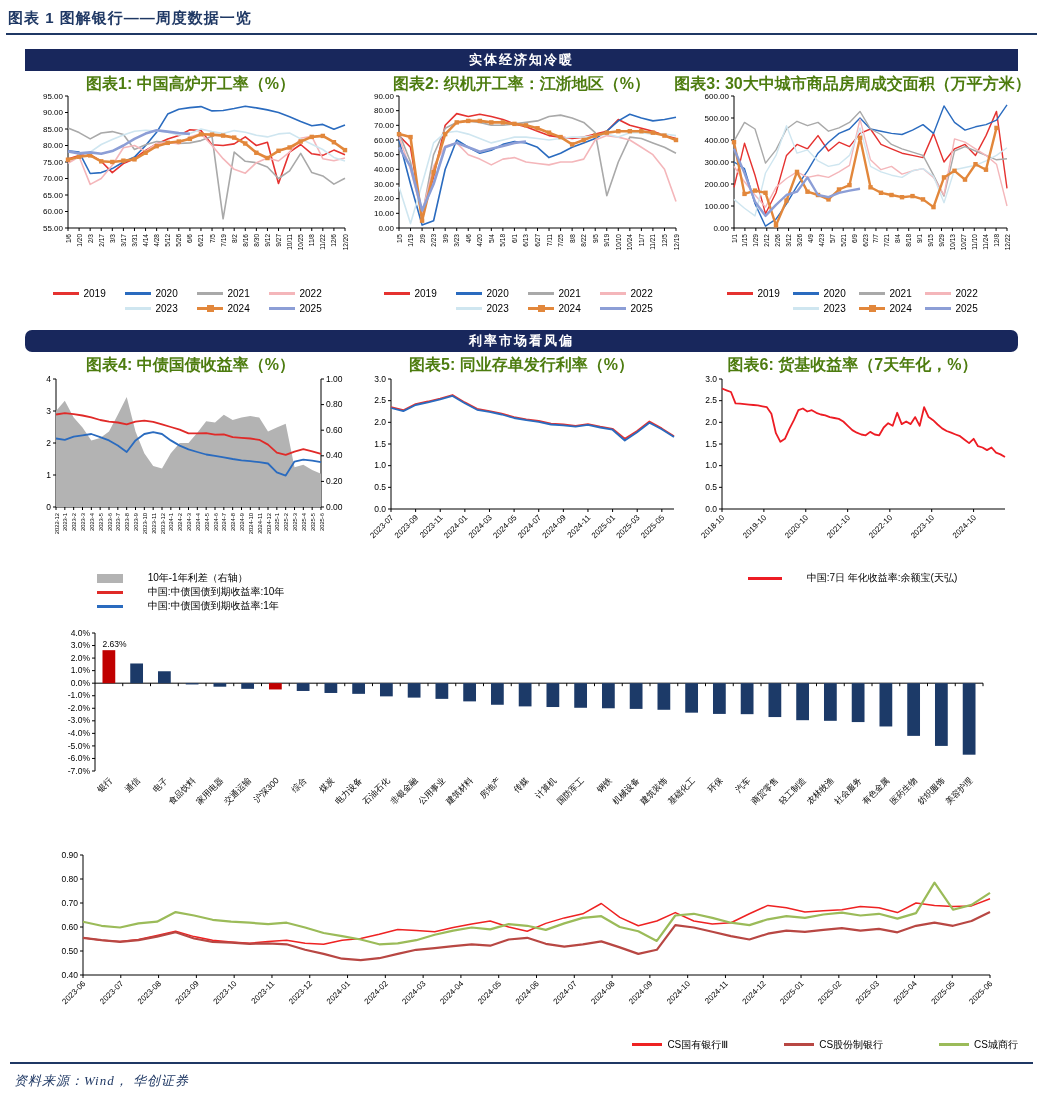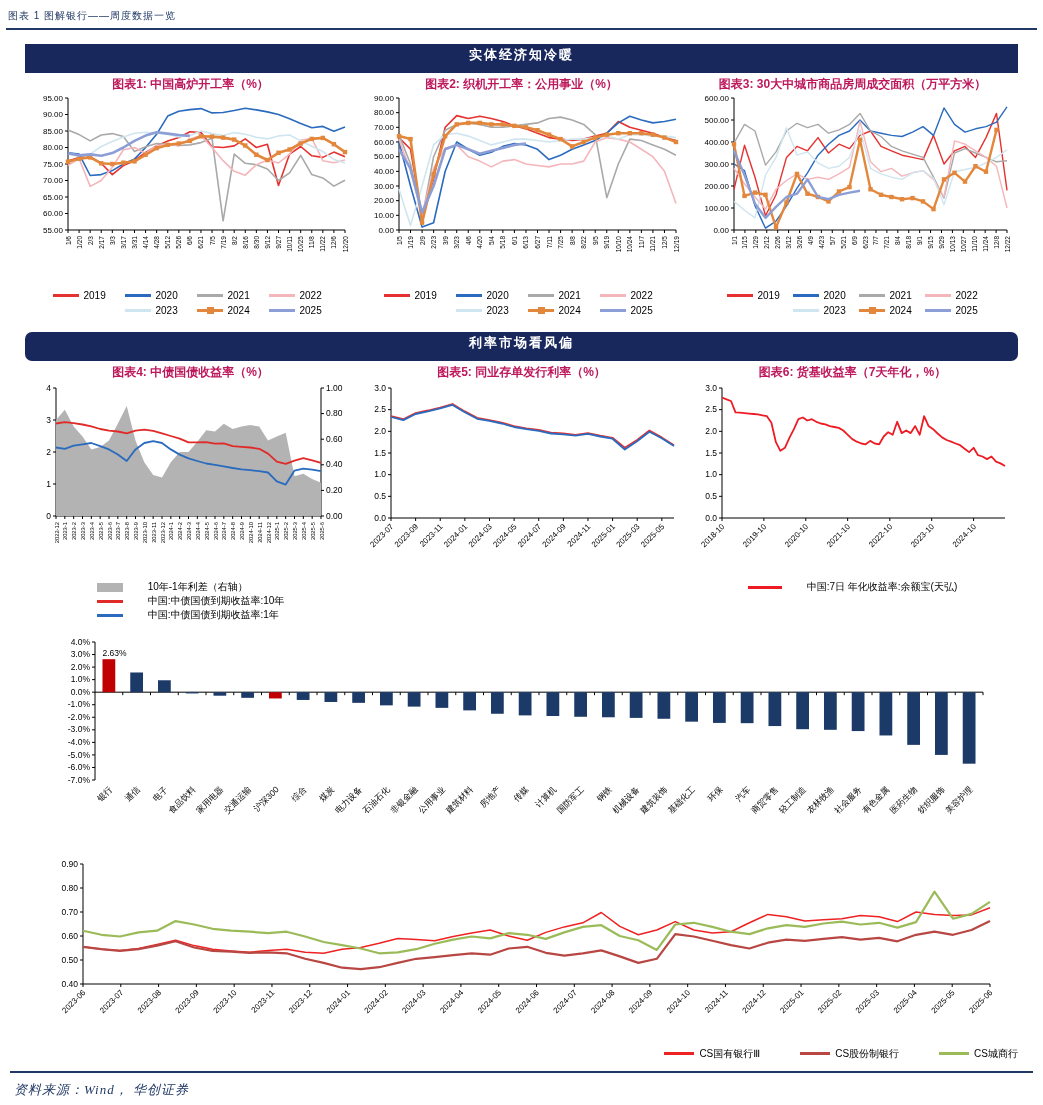"图表 1 图解银行——周度数据一览" .doc-title { font-size: 10px -> 15px; font-weight: normal -> bold }
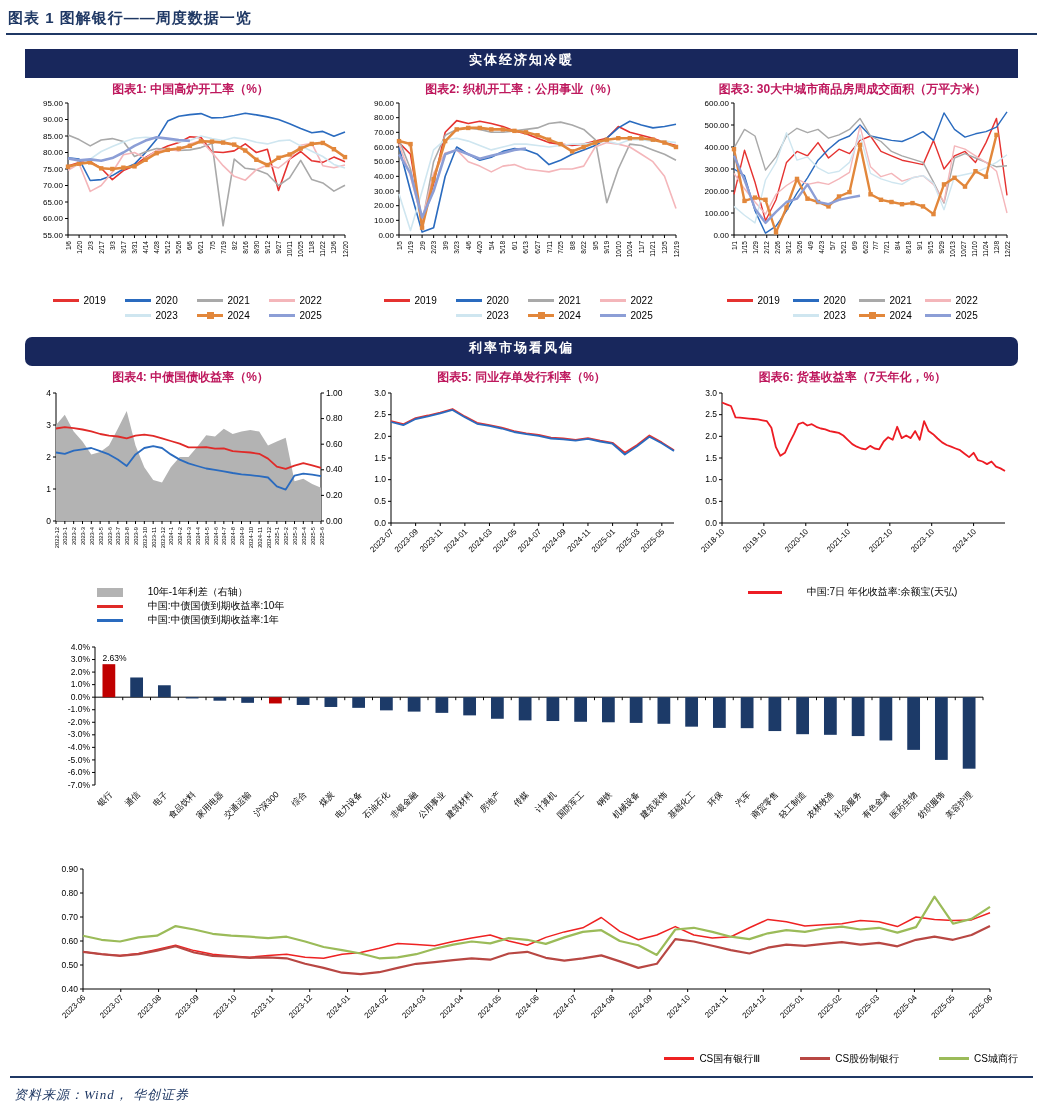"实体经济知冷暖" .sec-bar { height: 29px -> 22px }
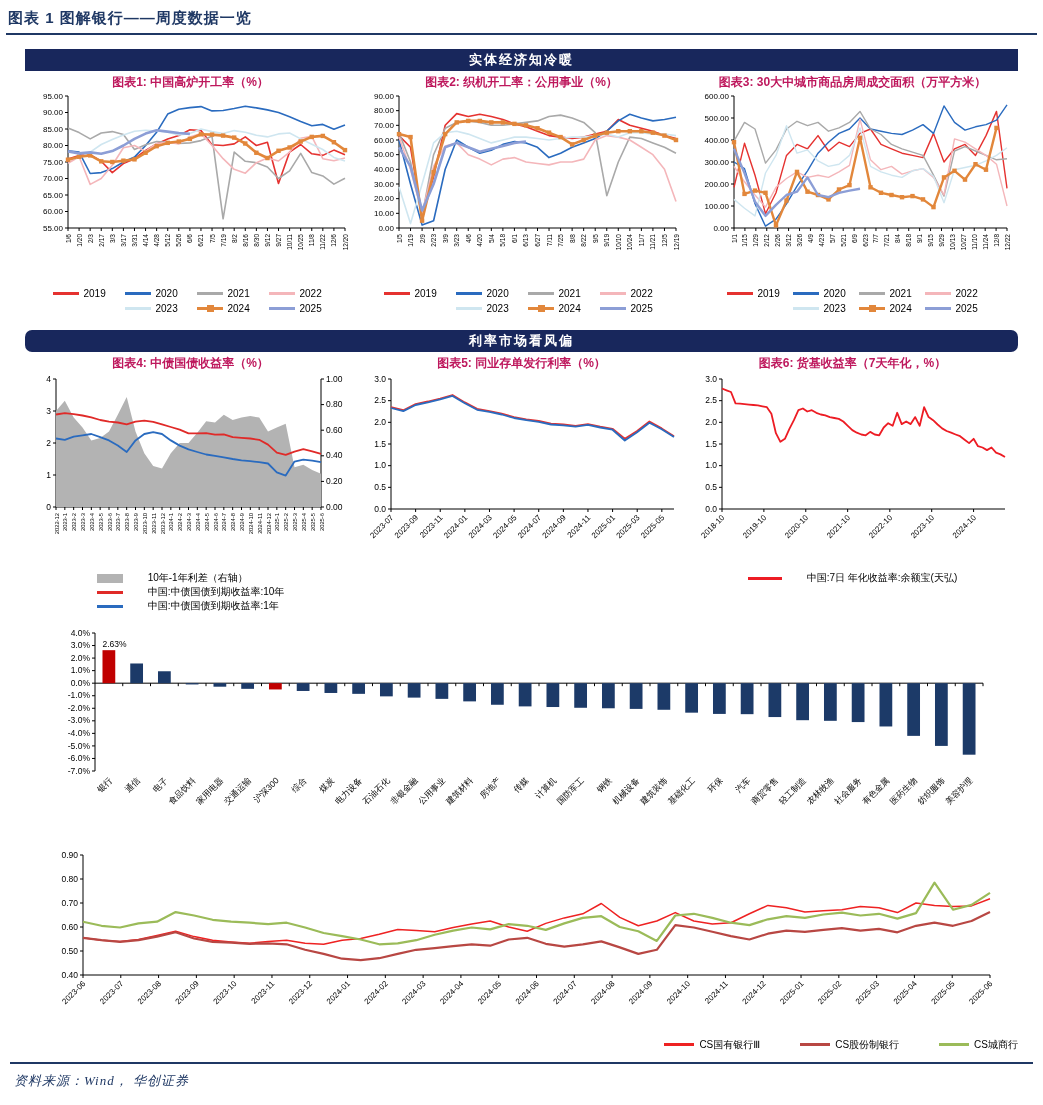"图表1: 中国高炉开工率（%）" .chart-title { color: #be185d -> #4d7c0f; font-size: 12px -> 16px }
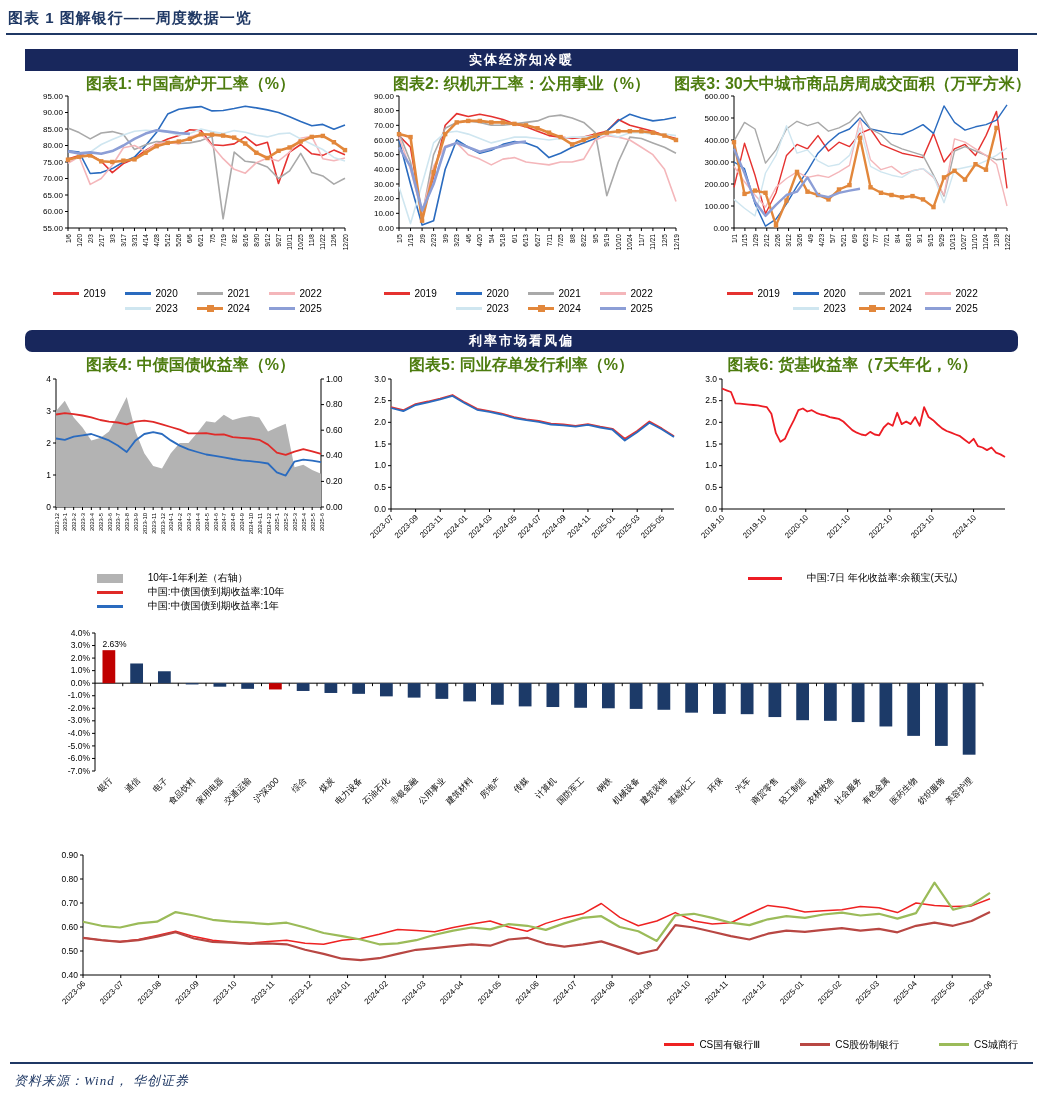"图表2: 织机开工率：公用事业（%）" div.chart-title { text: 公用事业 -> 江浙地区 }
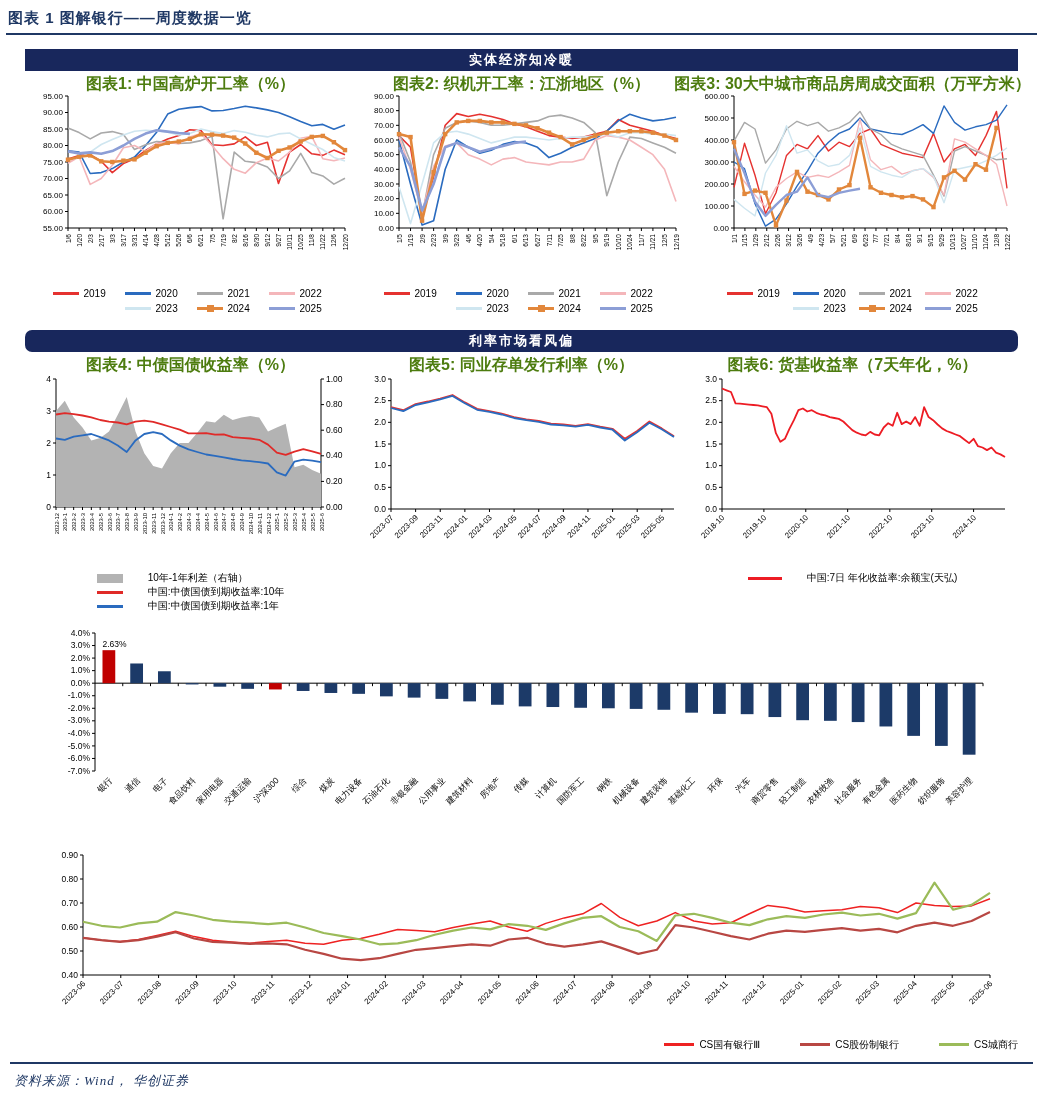"CS国有银行Ⅲ" .lg-row { gap: 40px -> 56px }
